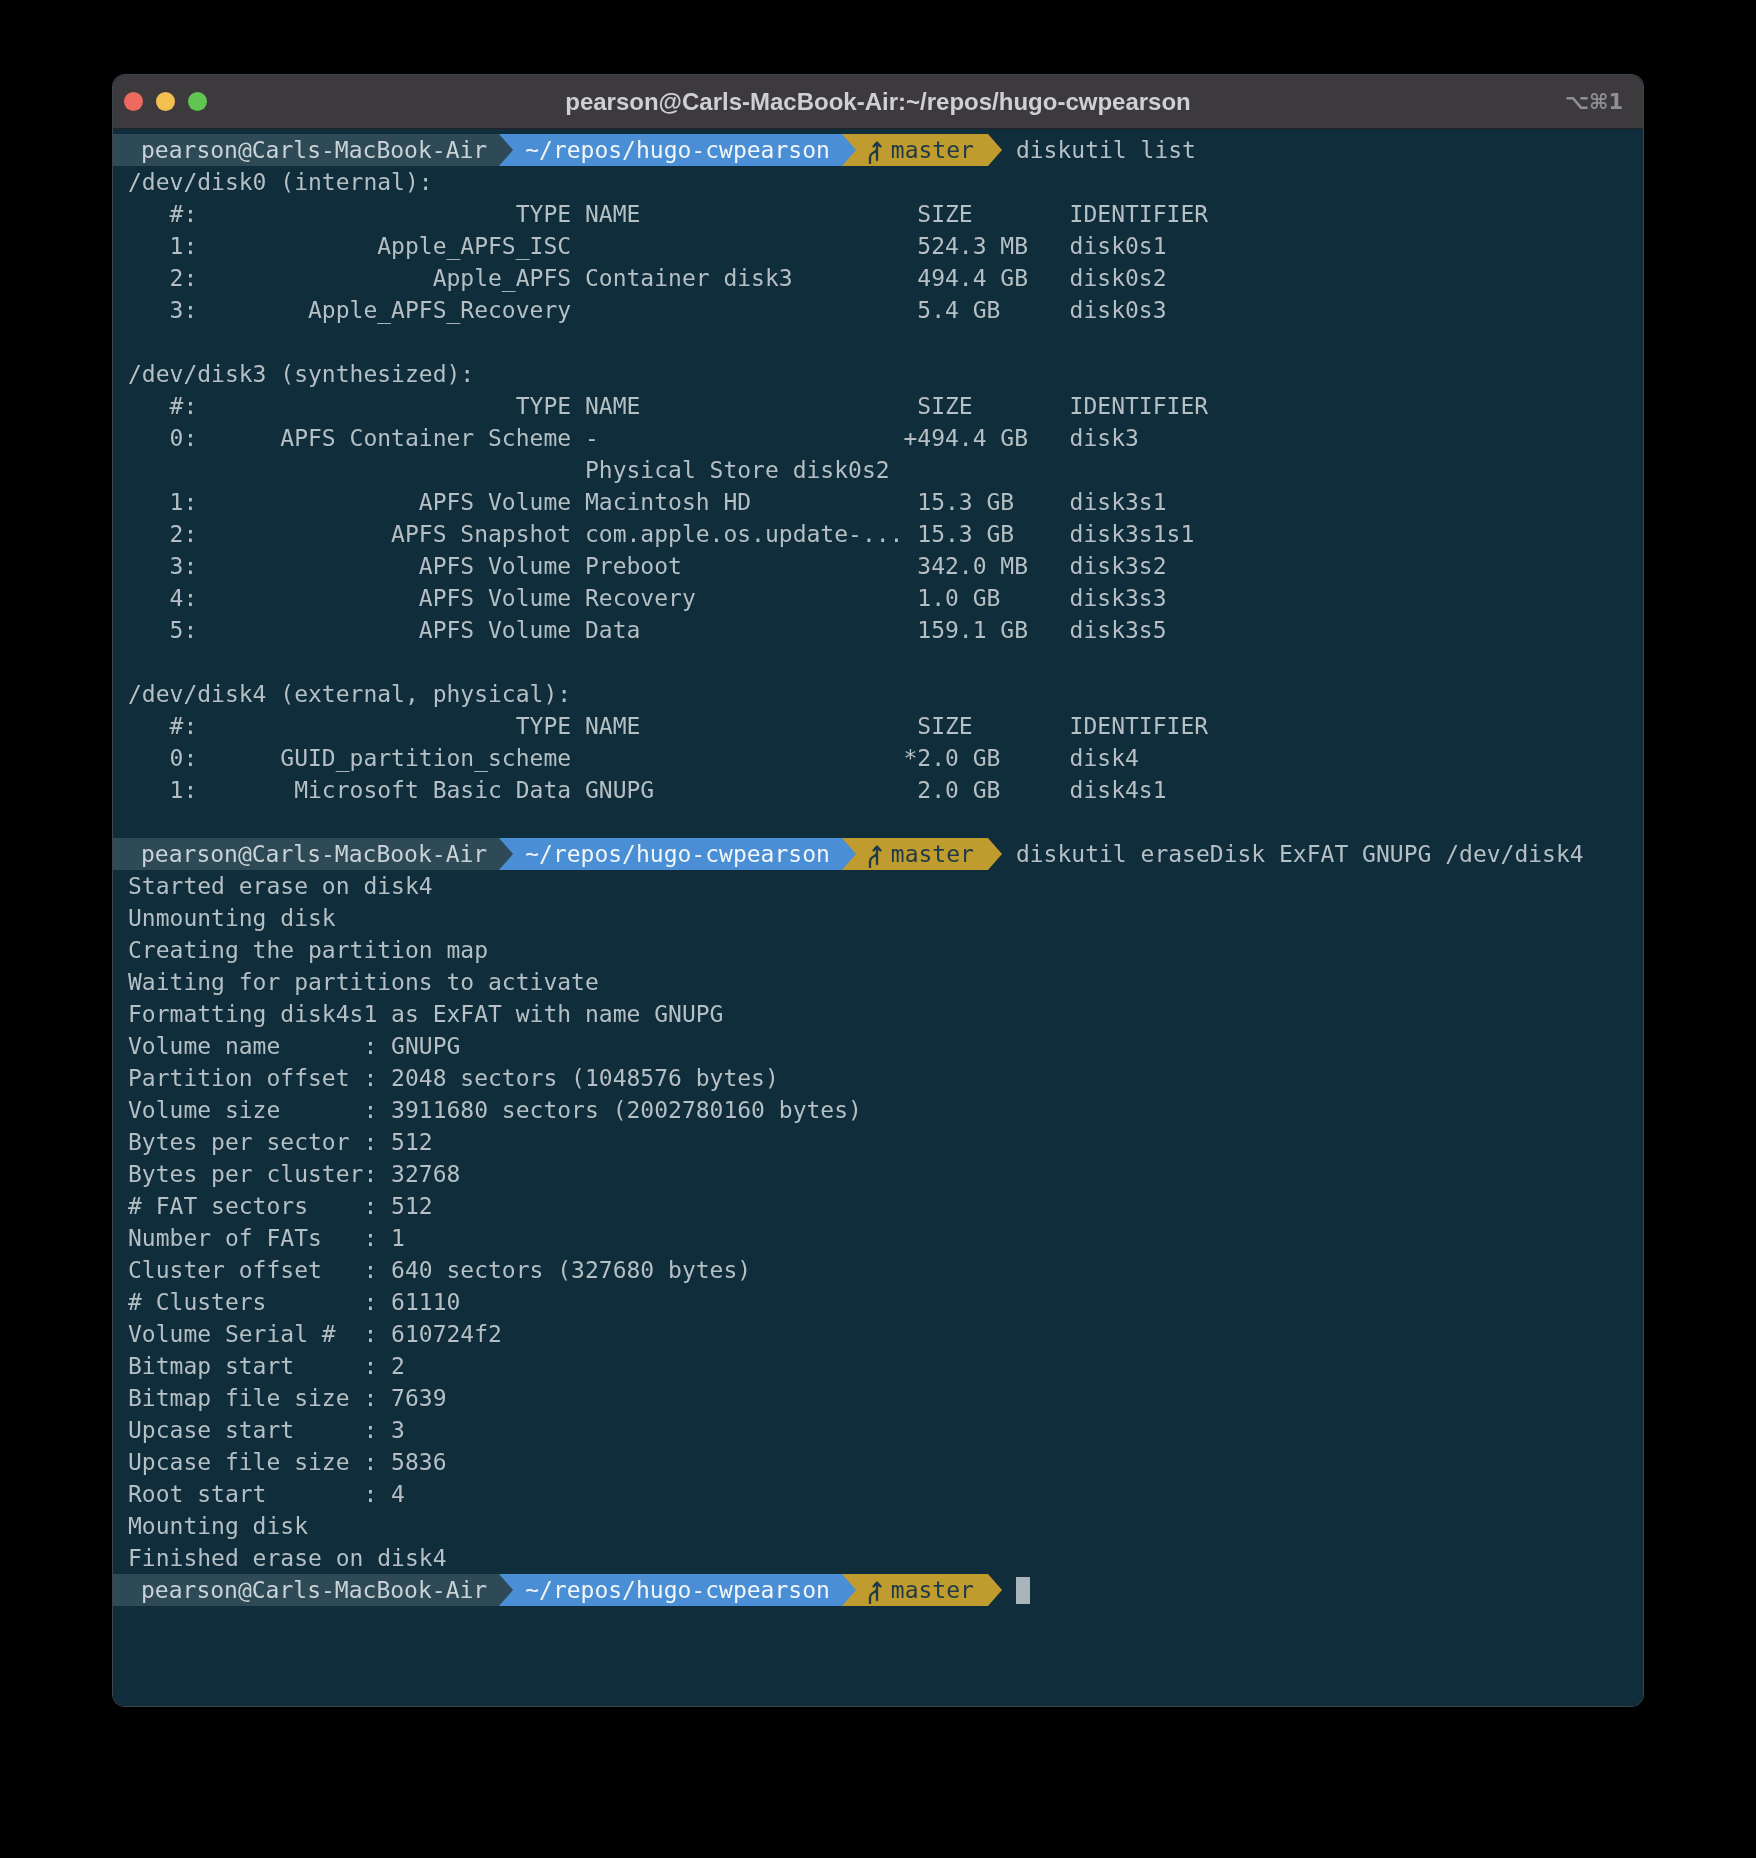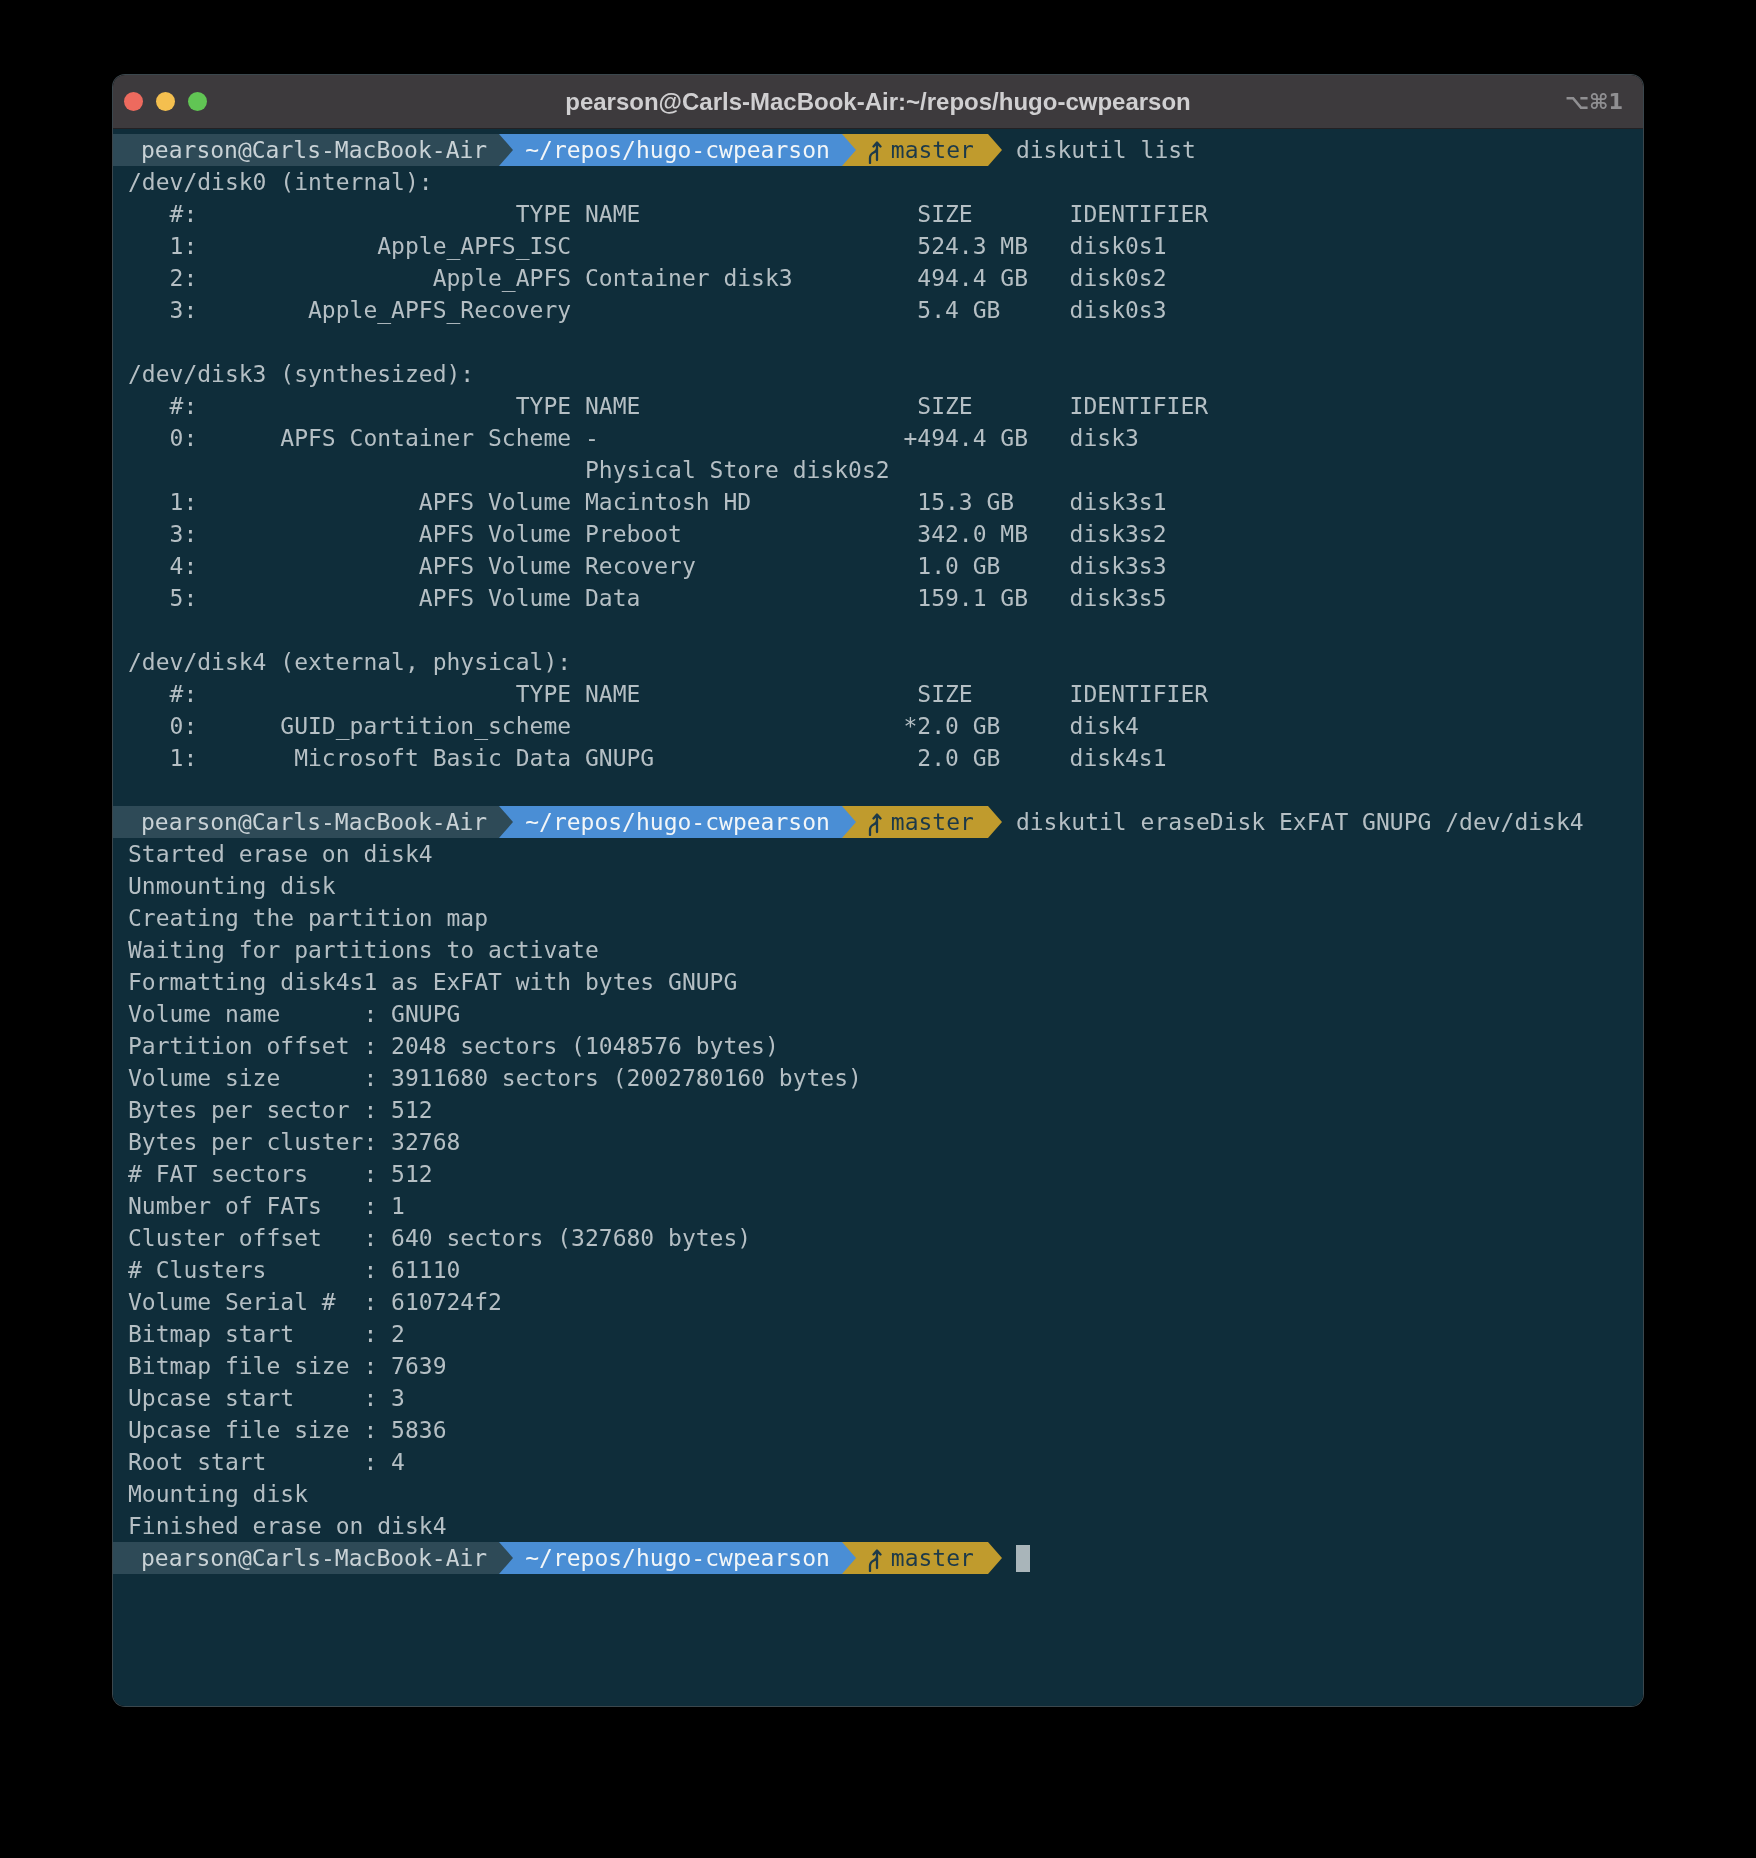"2: APFS Snapshot com.apple.os.update-..." div.tline { html: none -> <div> 2: APFS Snapshot com.apple.os.update-... 15.3 GB disk3s1s1</div> }
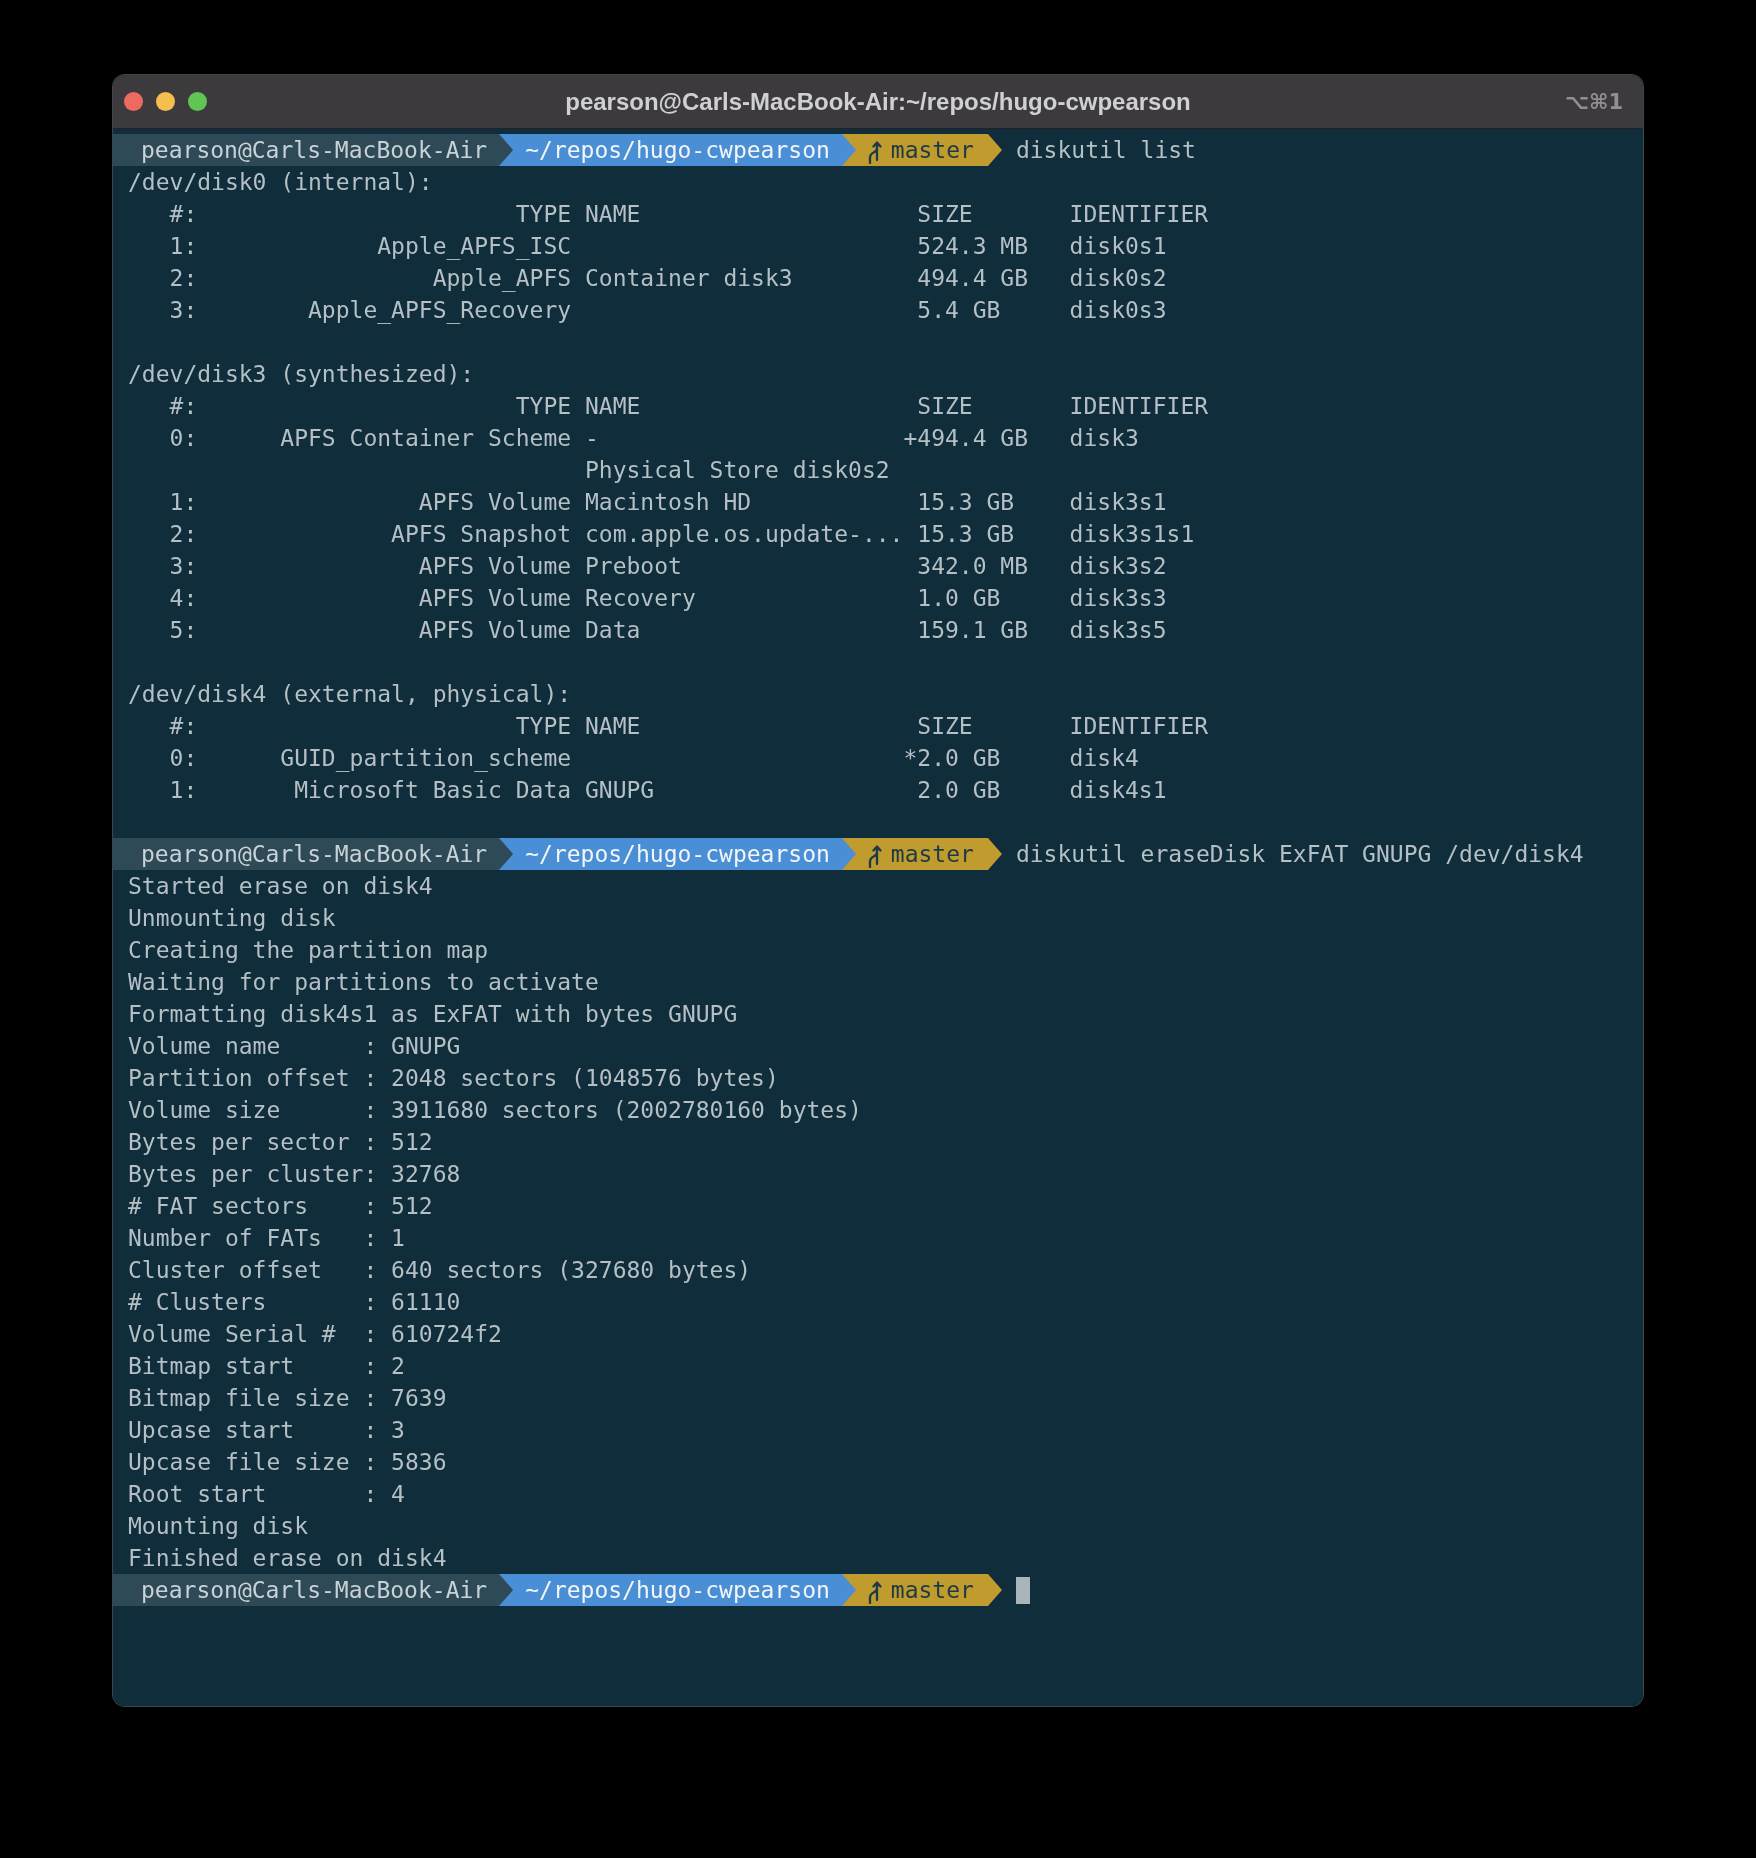"Formatting disk4s1 as ExFAT with" div.tline { text: bytes -> name }
